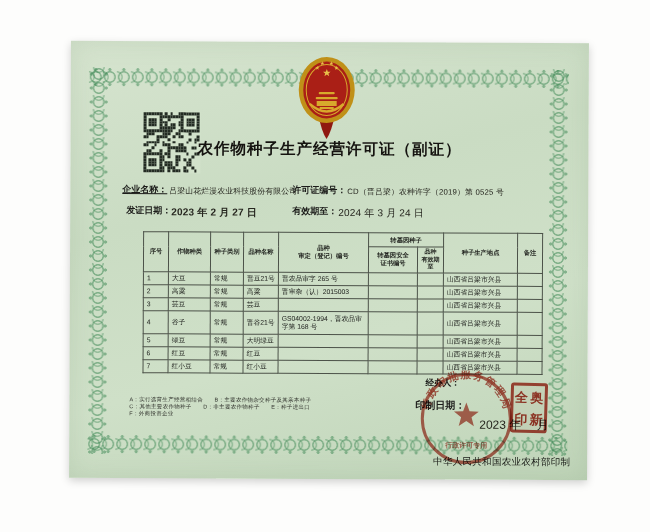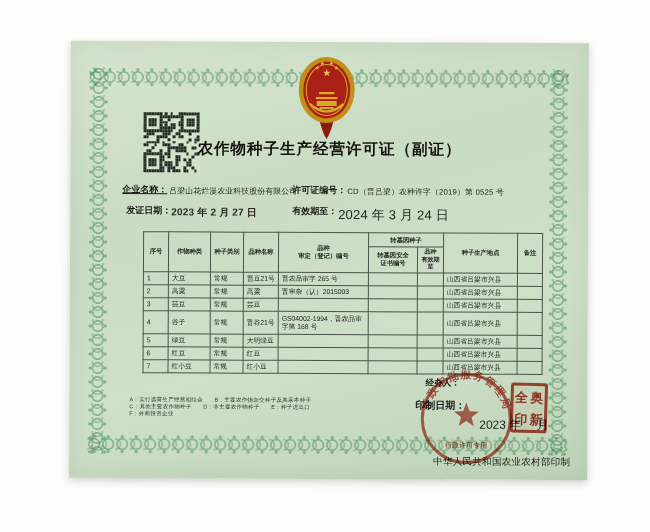"2024 年 3 月 24" .val-valid { font-size: 13px -> 10px }
